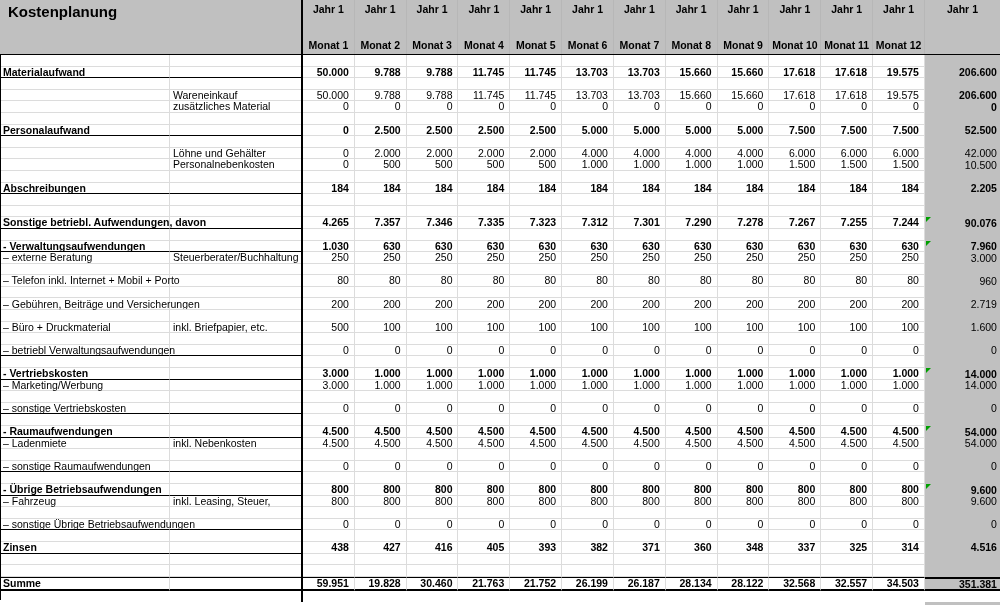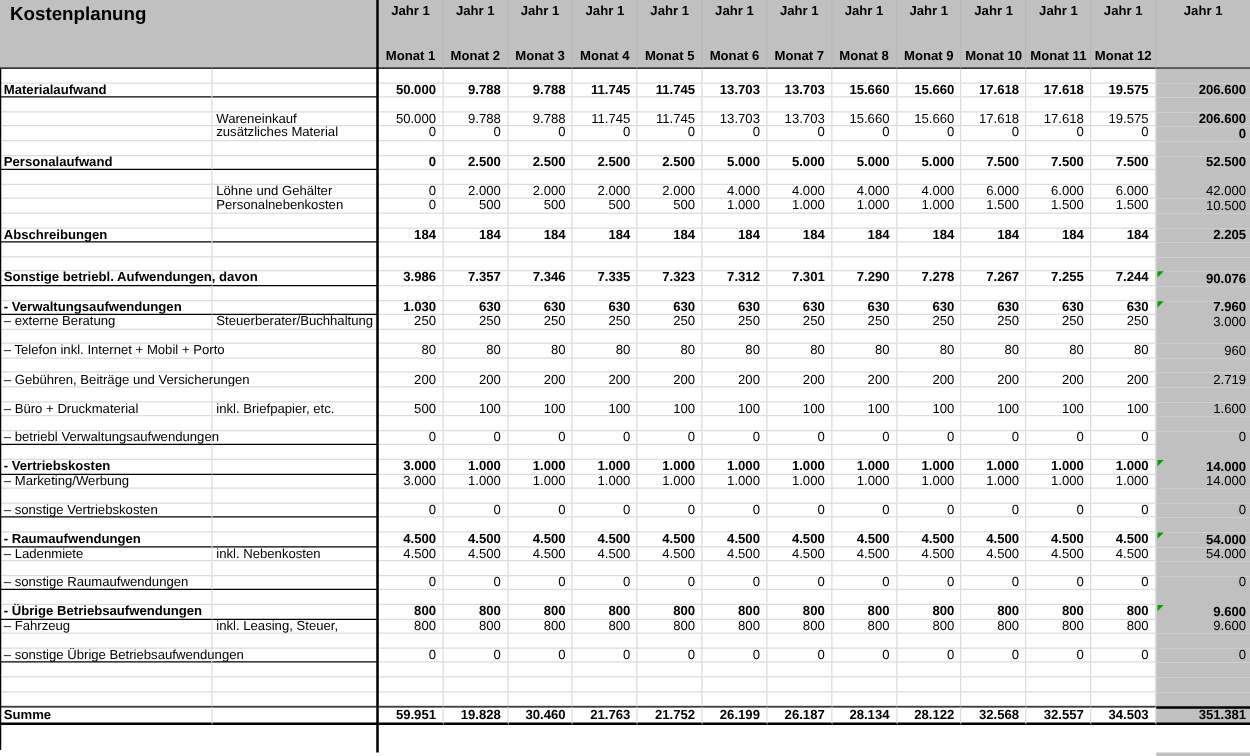"3.986" div.c { text: 3.986 -> 4.265 }
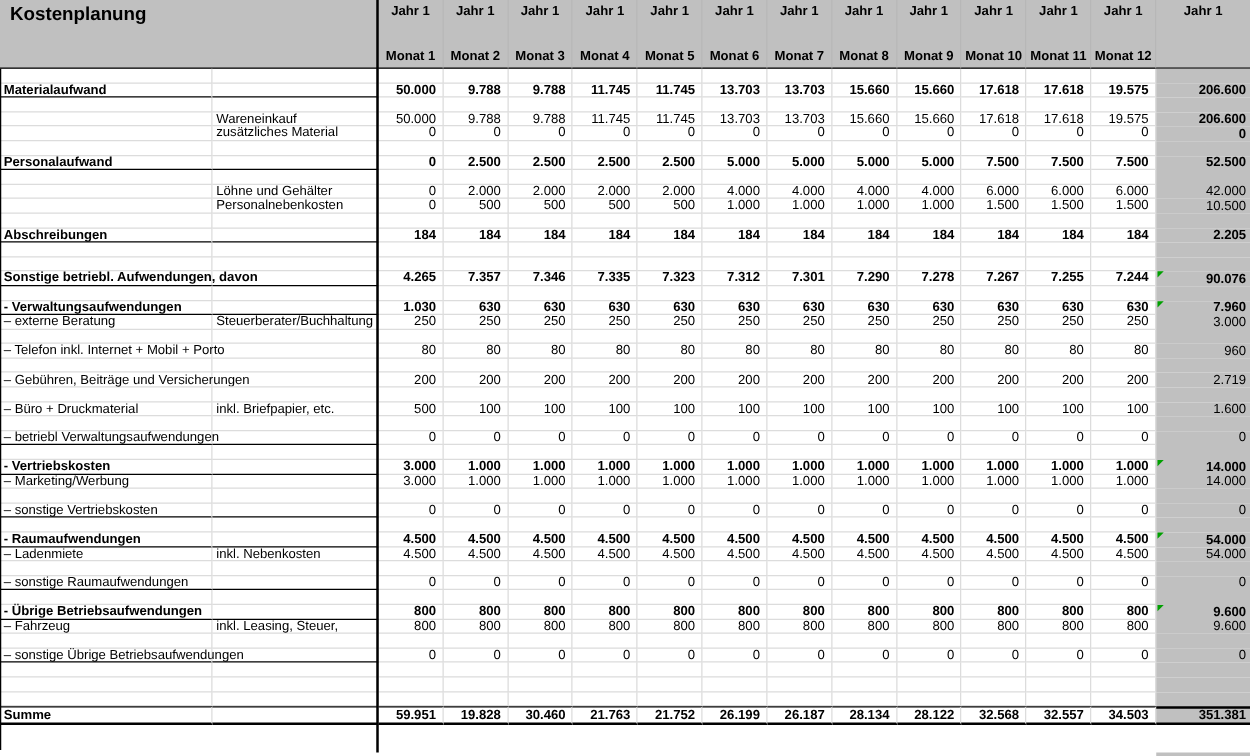"Zinsen" div.row { html: none -> <div> <div>Zinsen</div> <div></div> <div>438</div> <div>427</div> <div>416</div> <div>405</div> <div>393</div> <div>382</div> <div>371</div> <div>360</div> <div>348</div> <div>337</div> <div>325</div> <div>314</div> <div>4.516</div> </div> }
